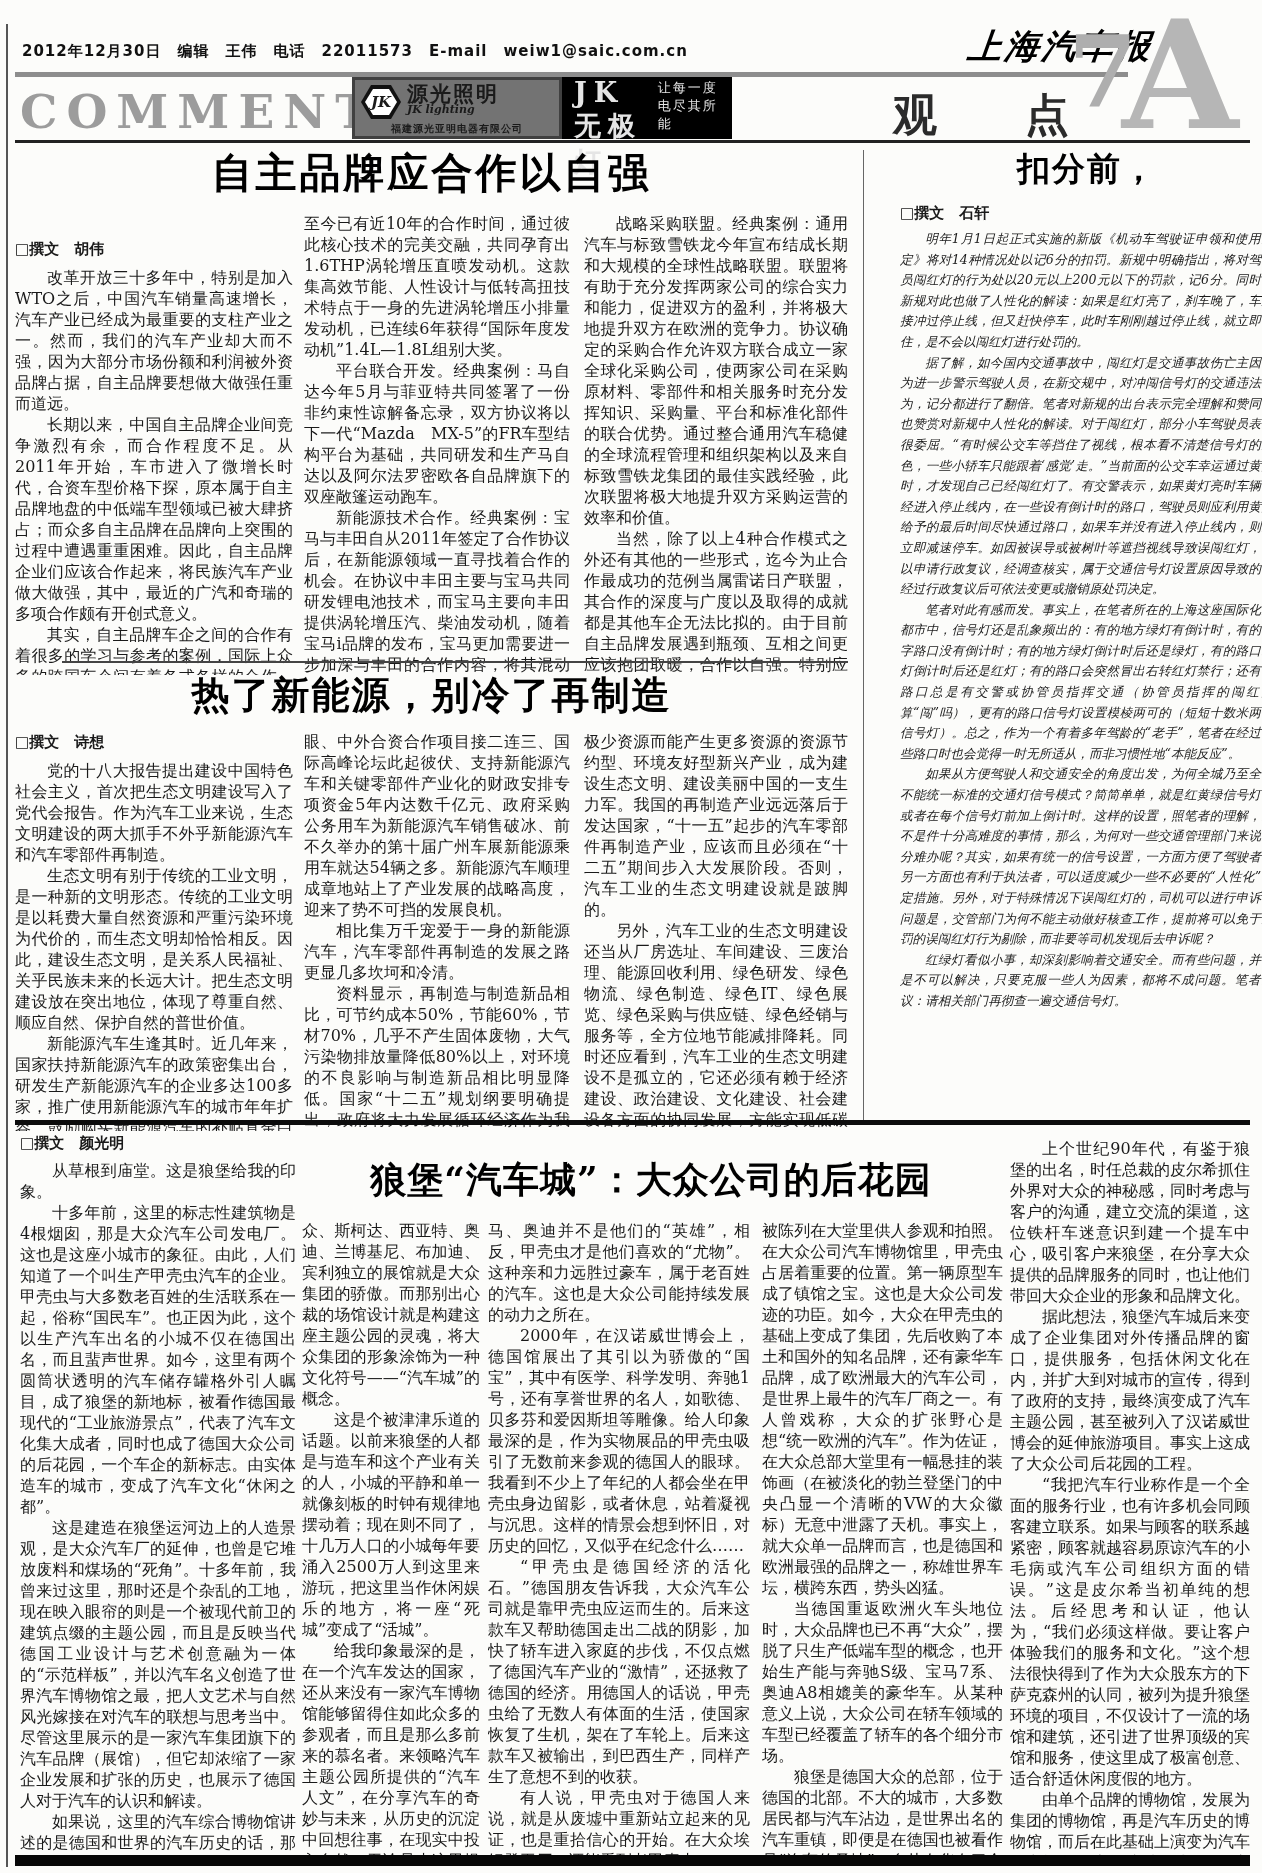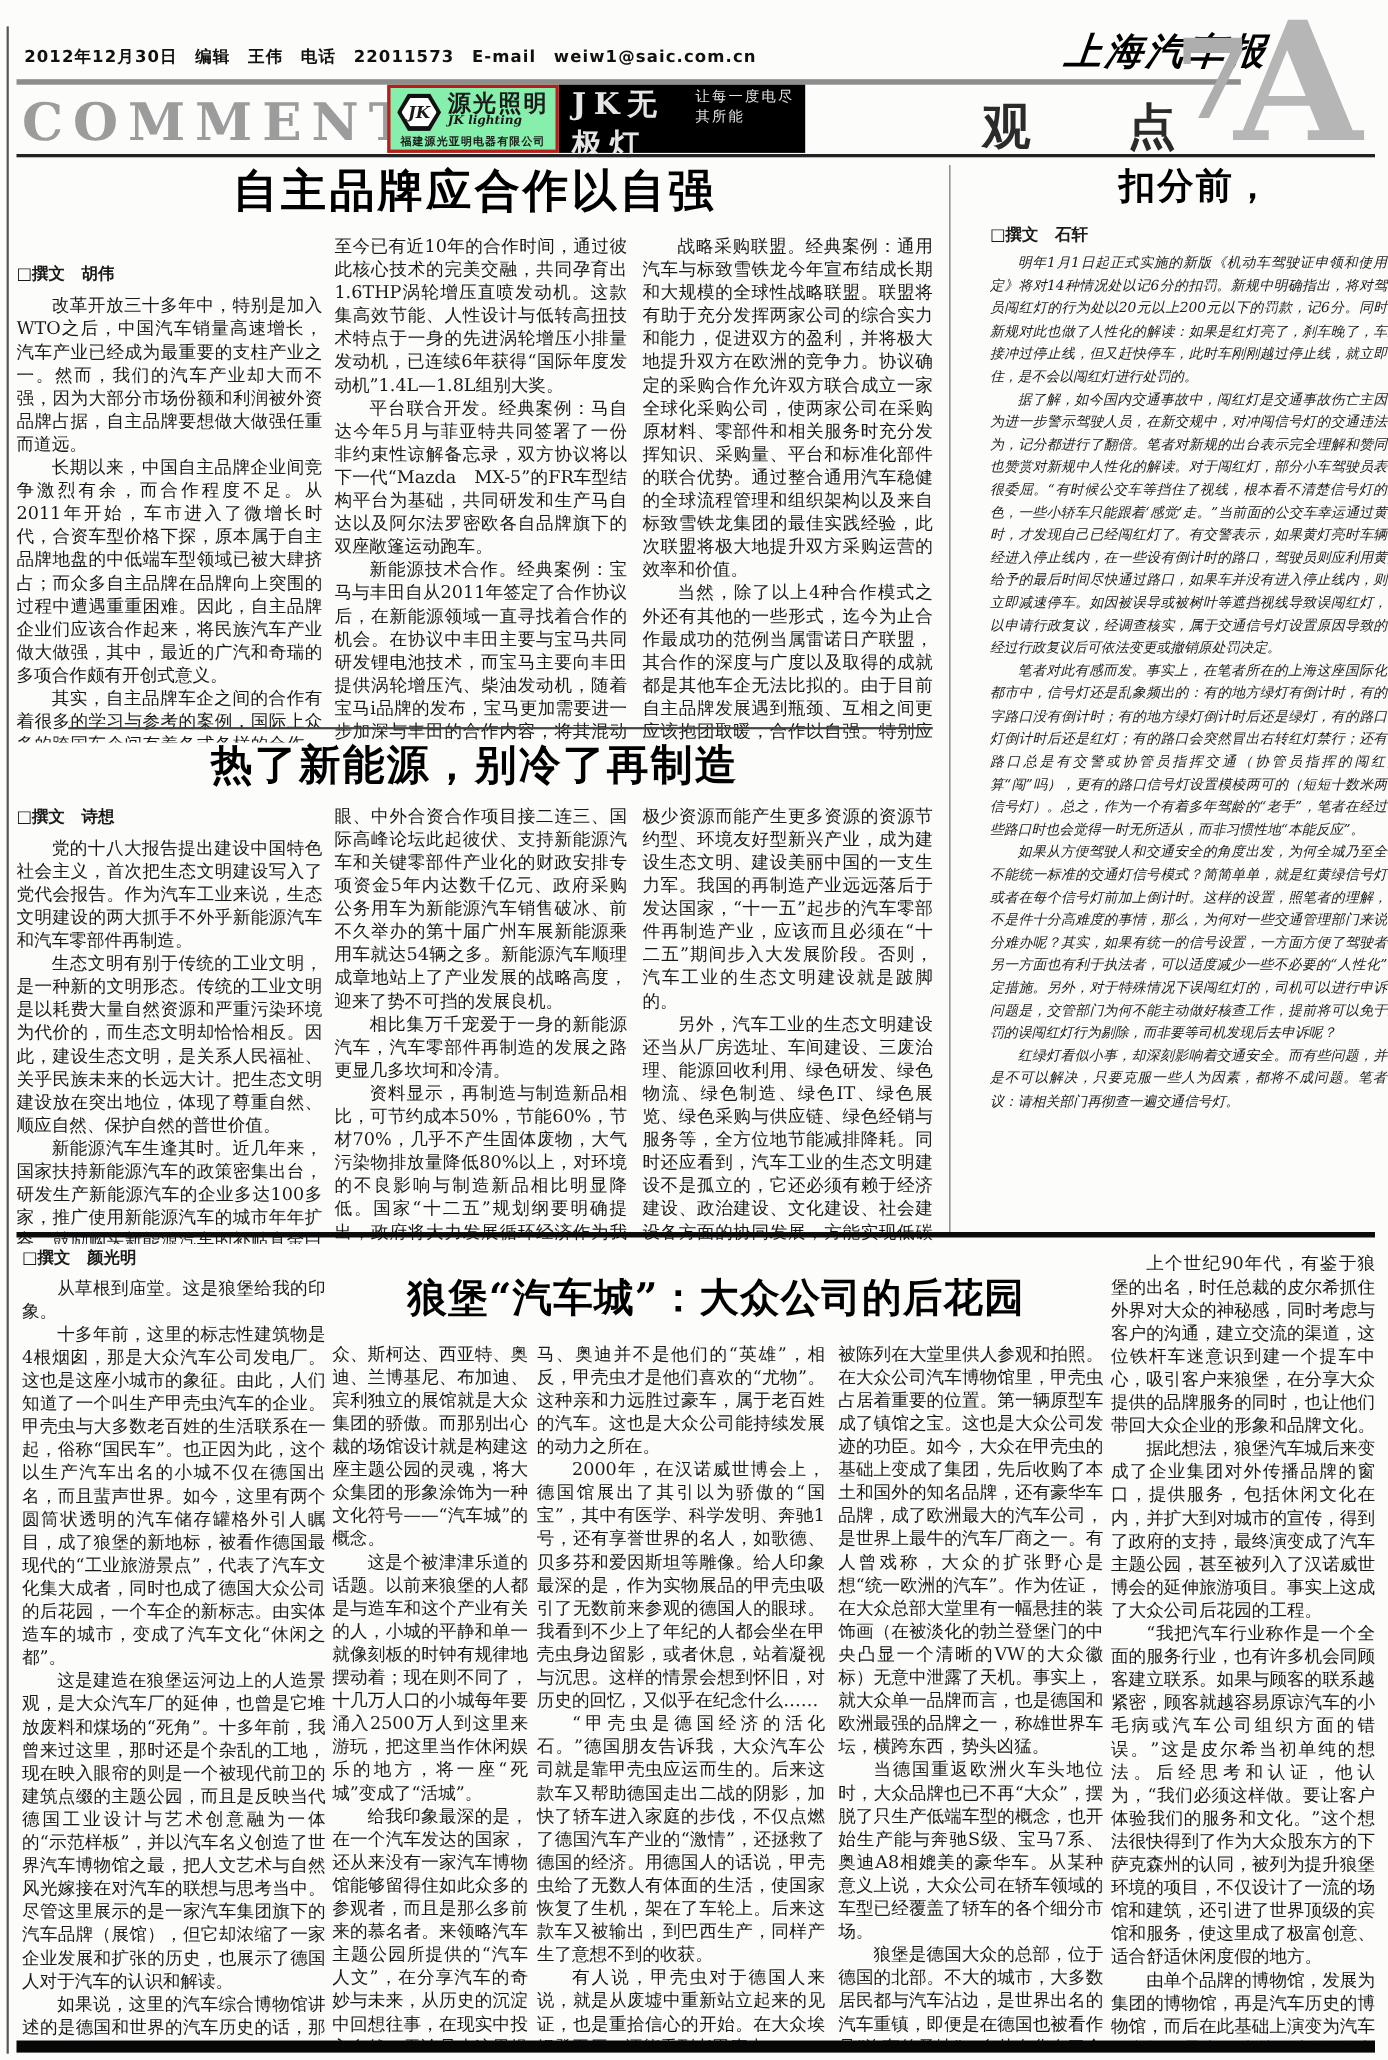"JK" .adleft { background: #86efac -> #737373; border: 3px solid #b91c1c -> 3px solid #404040; width: 156px -> 210px }
